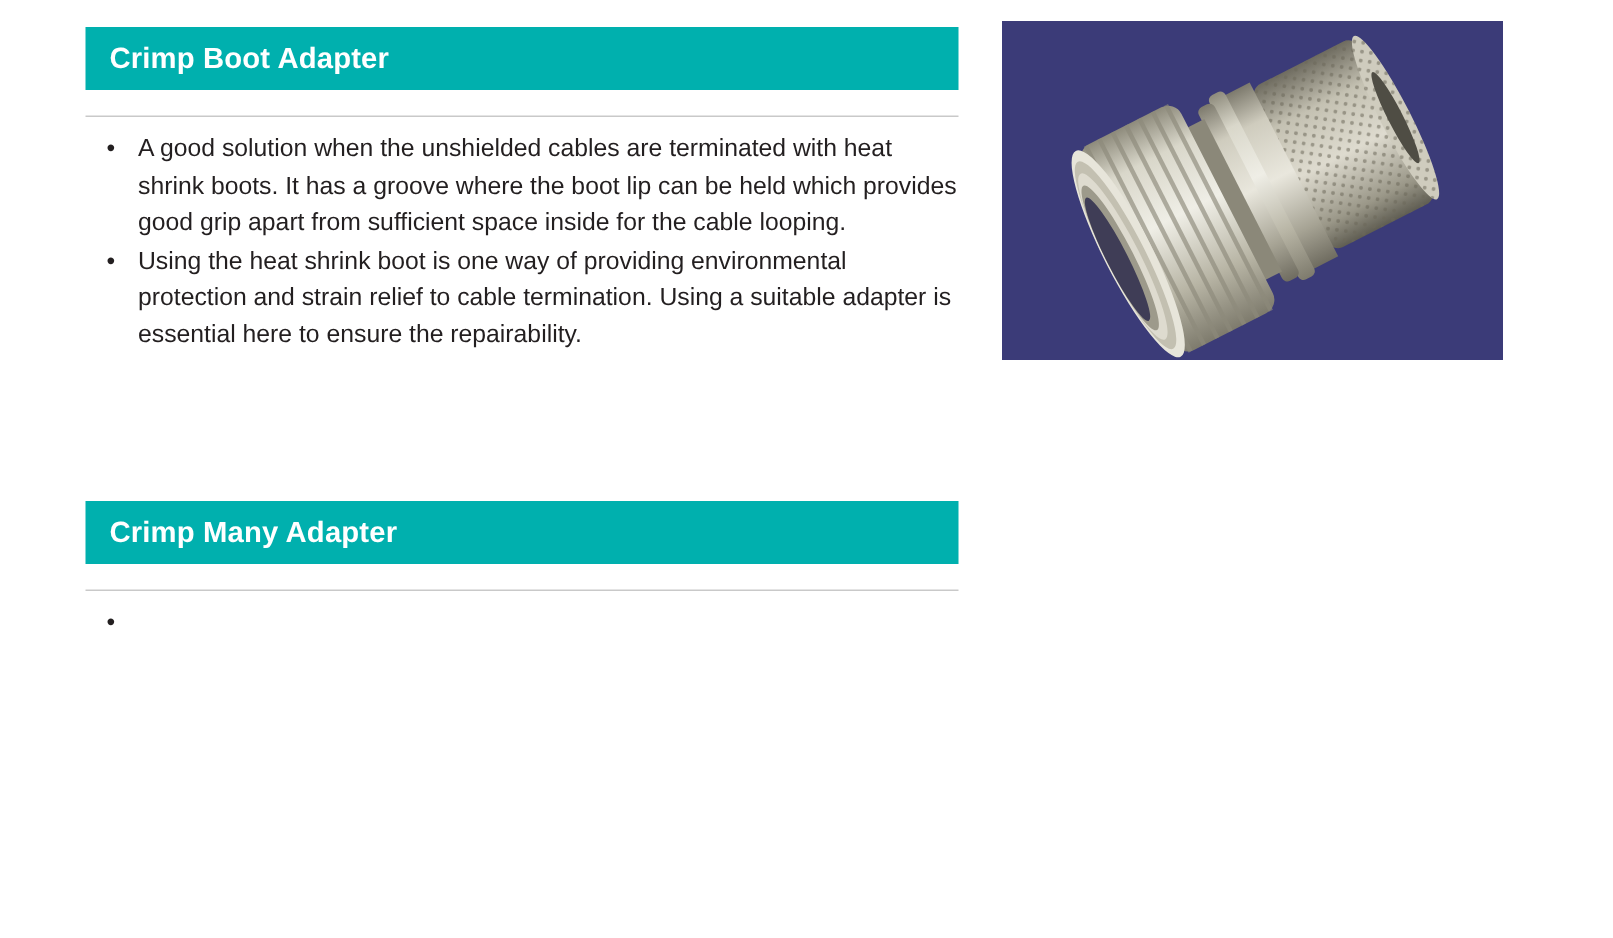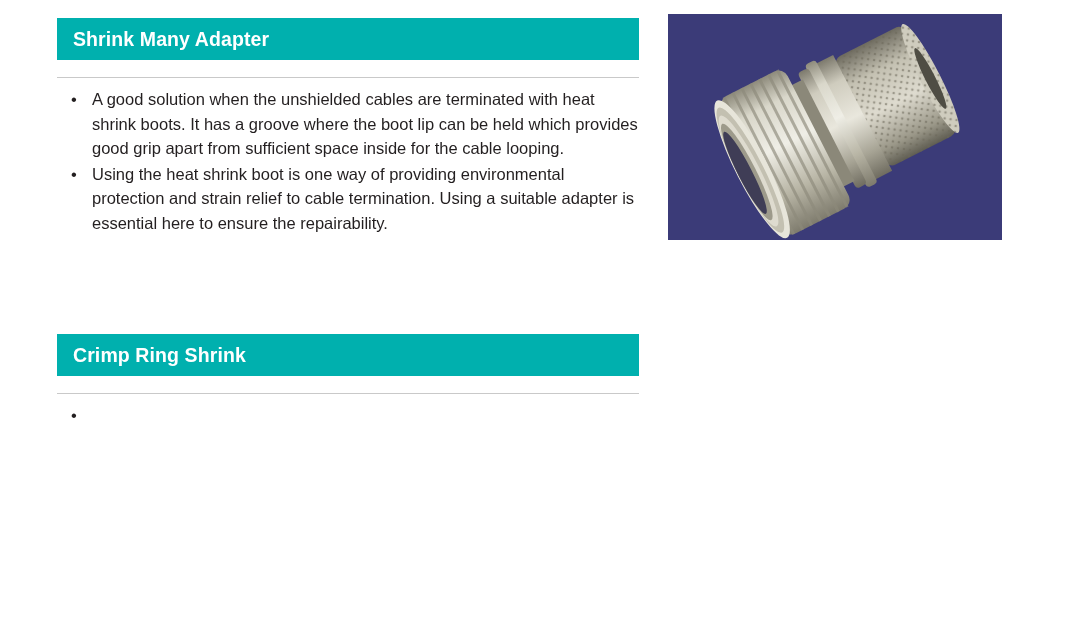"Shrink Many Adapter" span.banner-title { text: Shrink Many -> Crimp Boot }
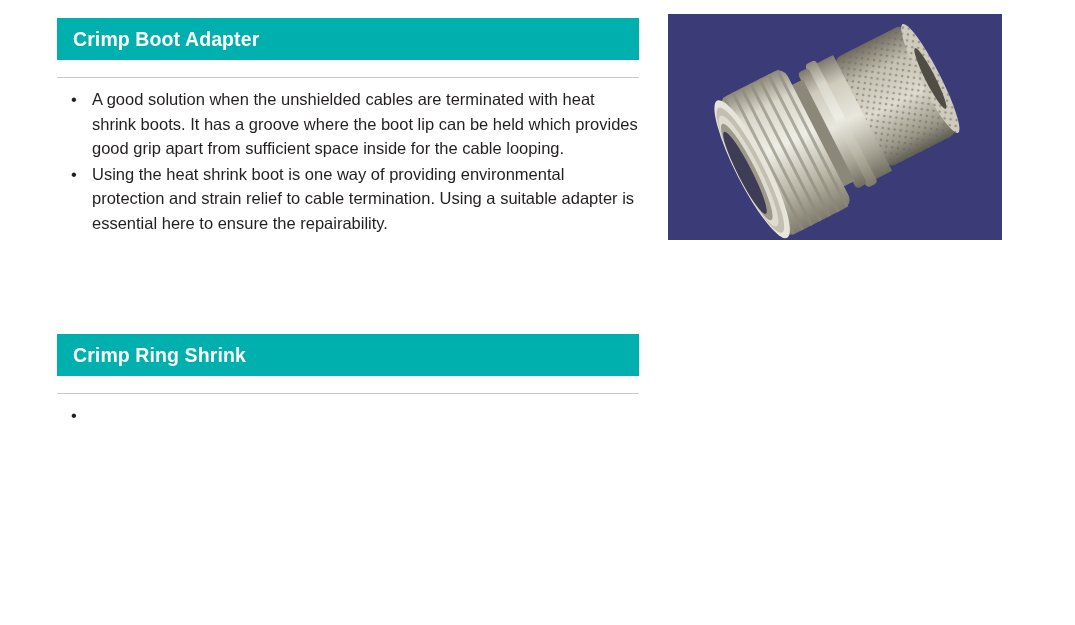"Crimp Ring Shrink" span.banner-title { text: Ring Shrink -> Many Adapter }
